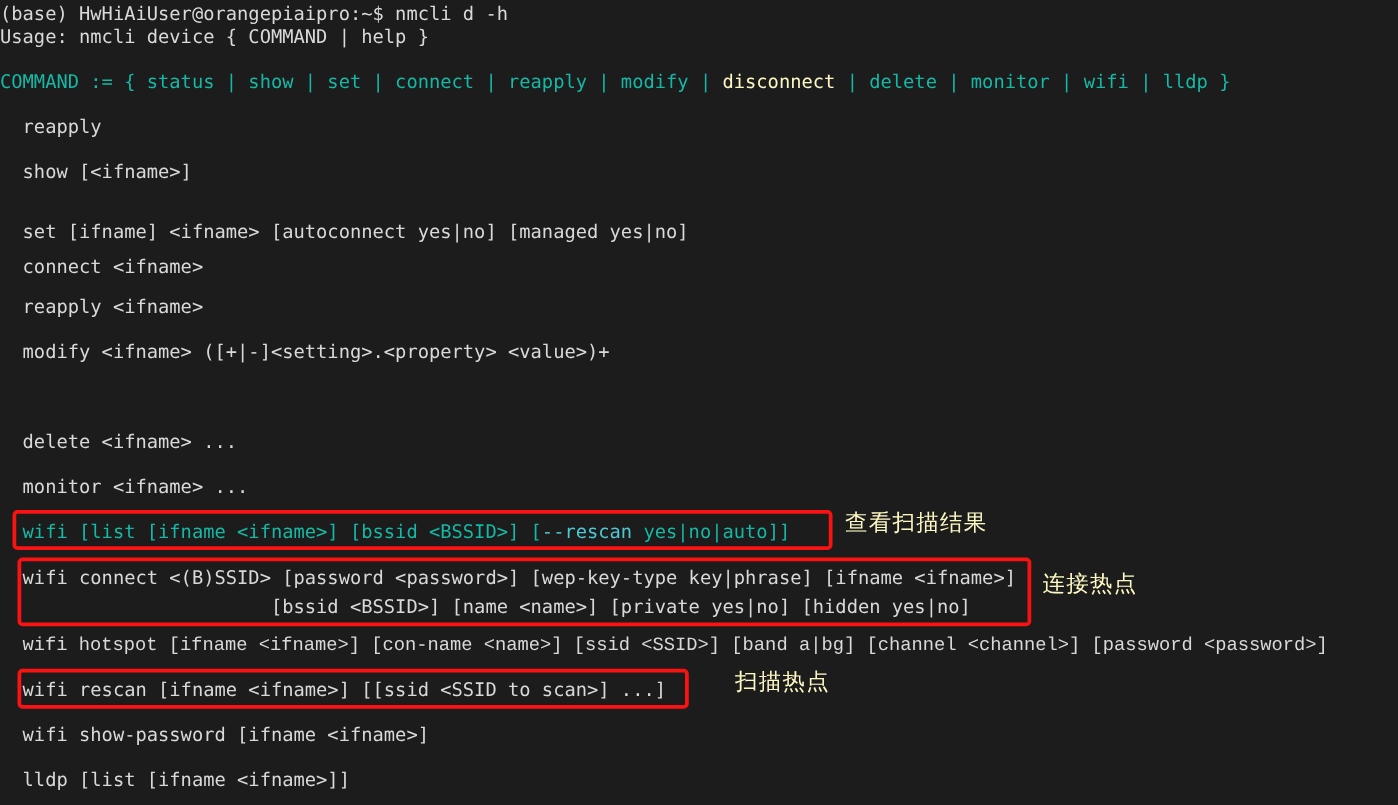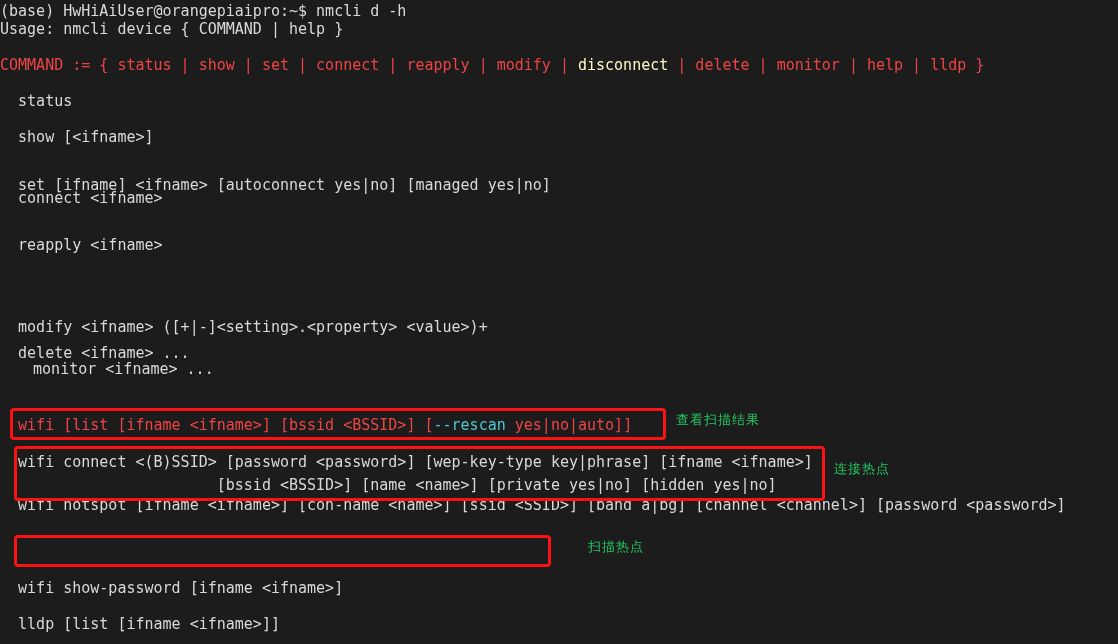"COMMAND := { status |" .c-default { color: #ef4444 -> #14b8a6 }
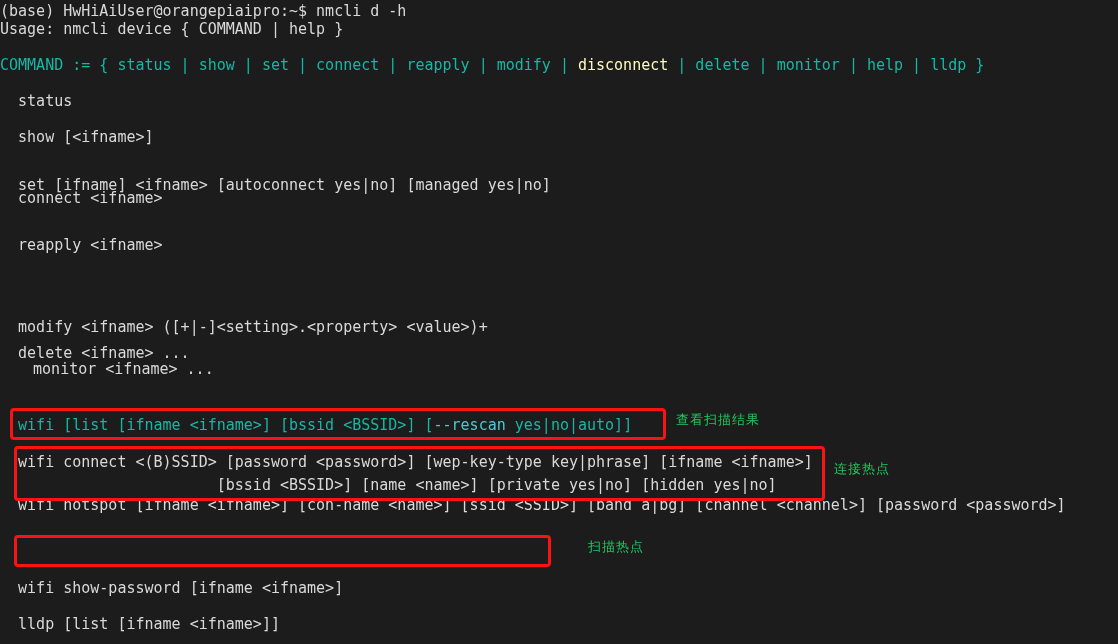"| delete | monitor |" span.c-default { text: help -> wifi }
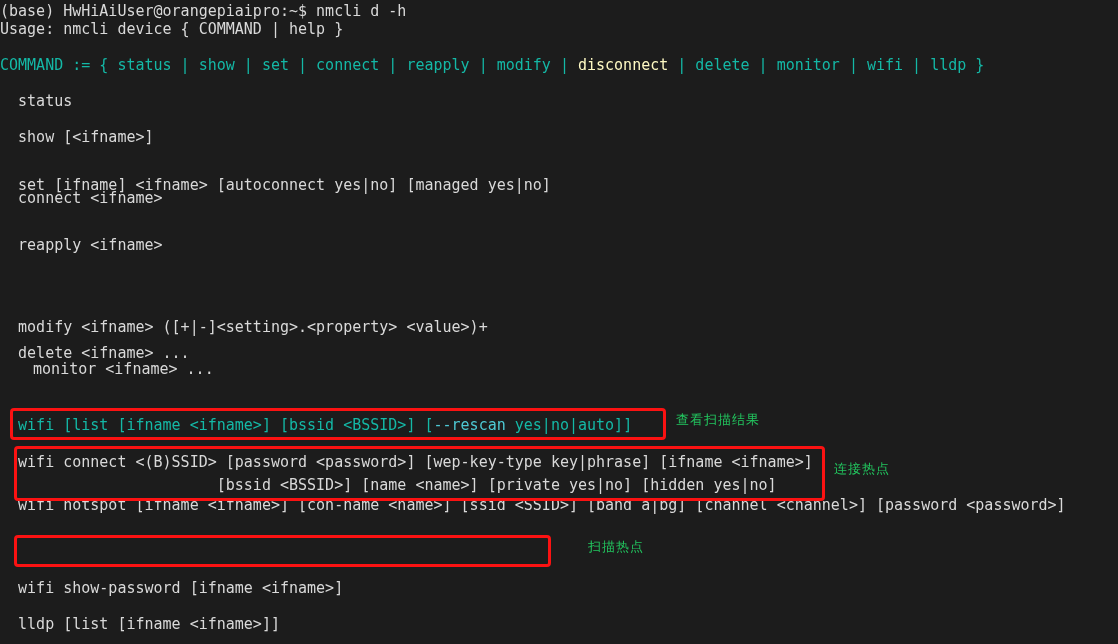"status" div.line { text: status -> reapply }
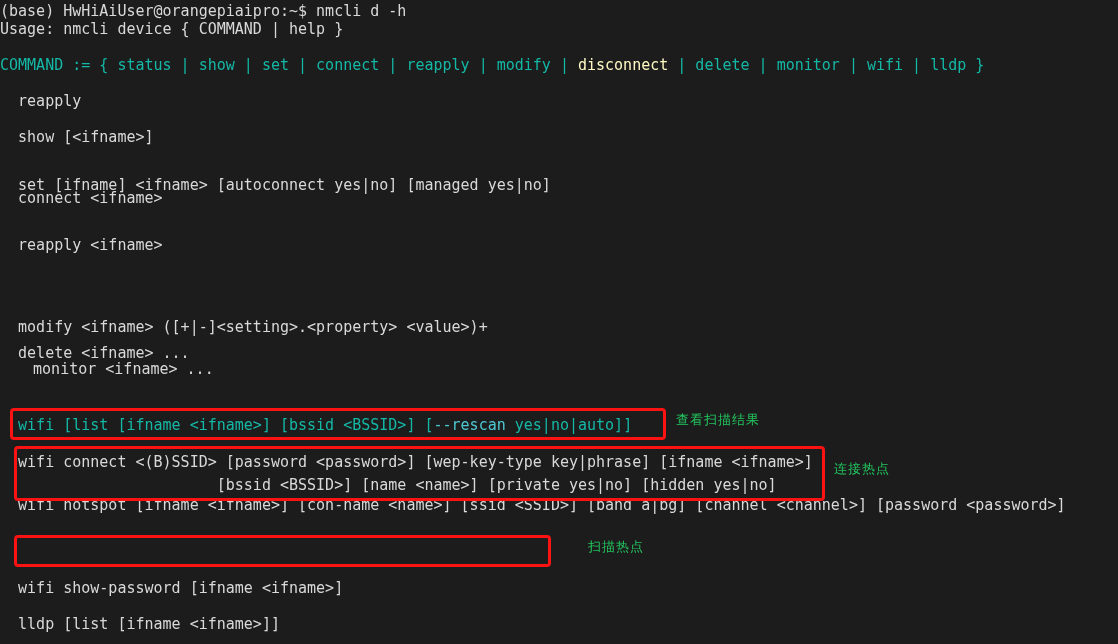"connect <ifname>" div.line { top: 189px -> 204px }
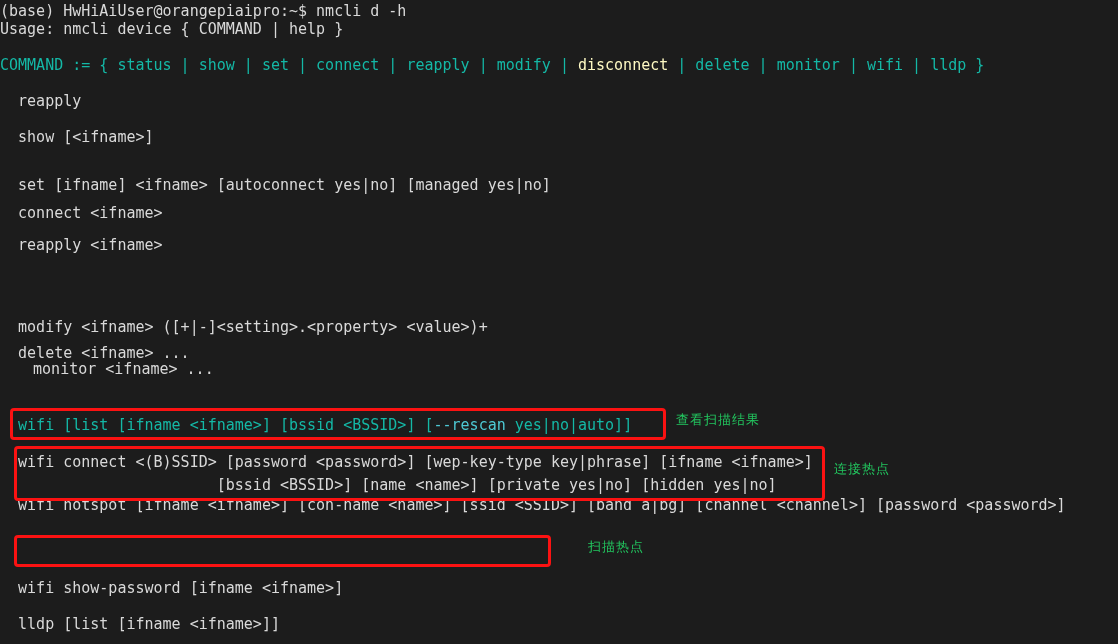"modify <ifname>" div.line { margin-top: 46px -> none }
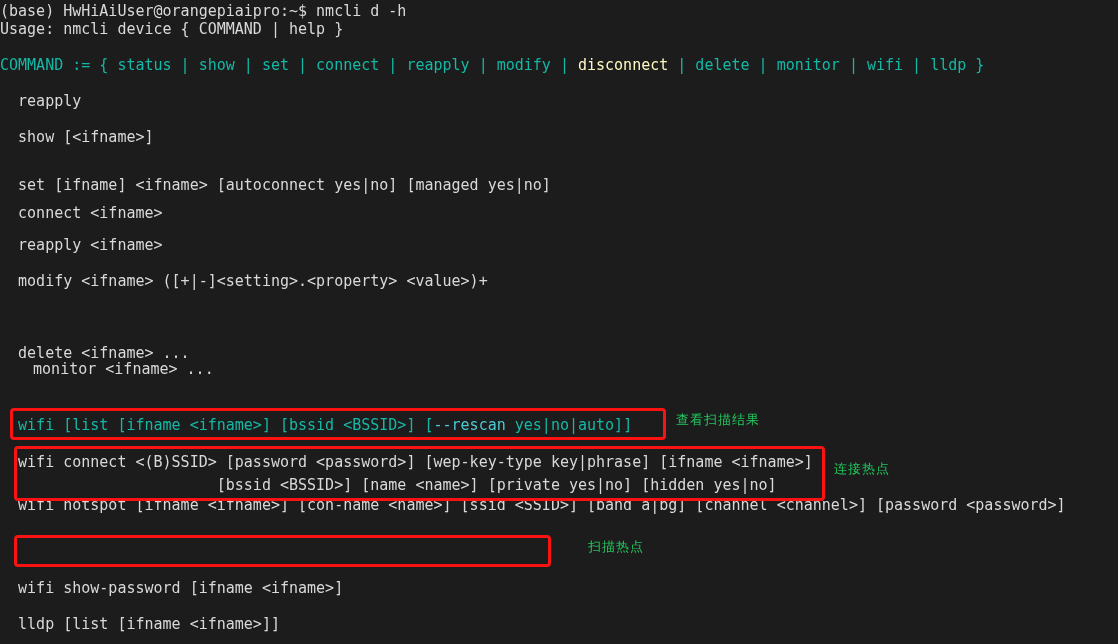"monitor <ifname> ..." div.line { margin-left: 15px -> none; top: 360px -> 380px }
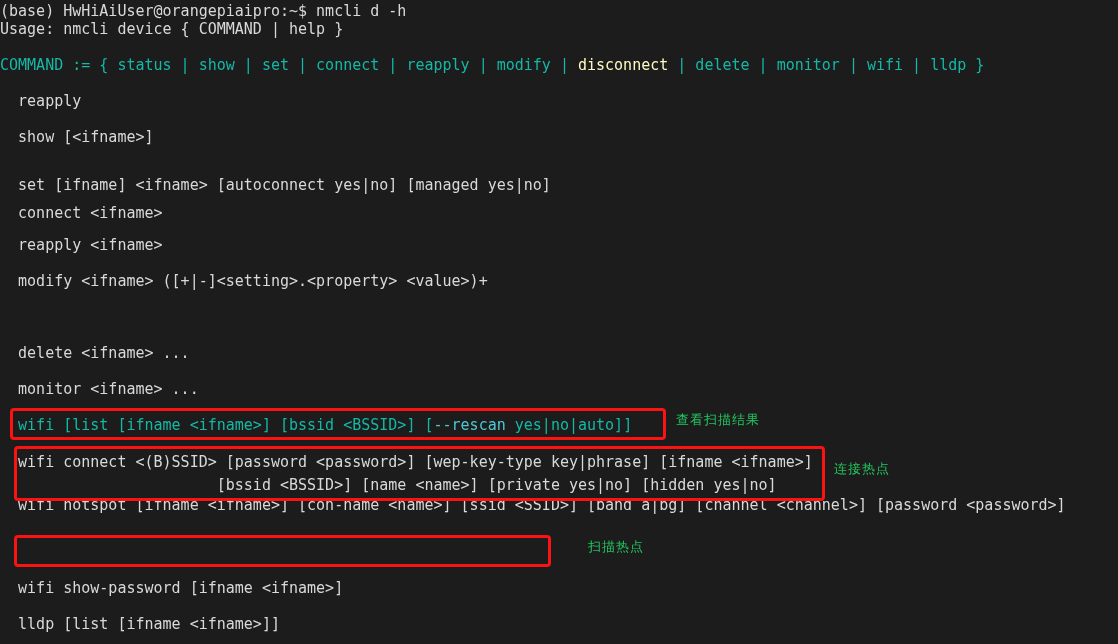"查看扫描结果" .annot { color: #22c55e -> #fef9c3; font-family: Liberation Sans, sans-serif -> Liberation Mono, monospace; font-size: 13px -> 18px }
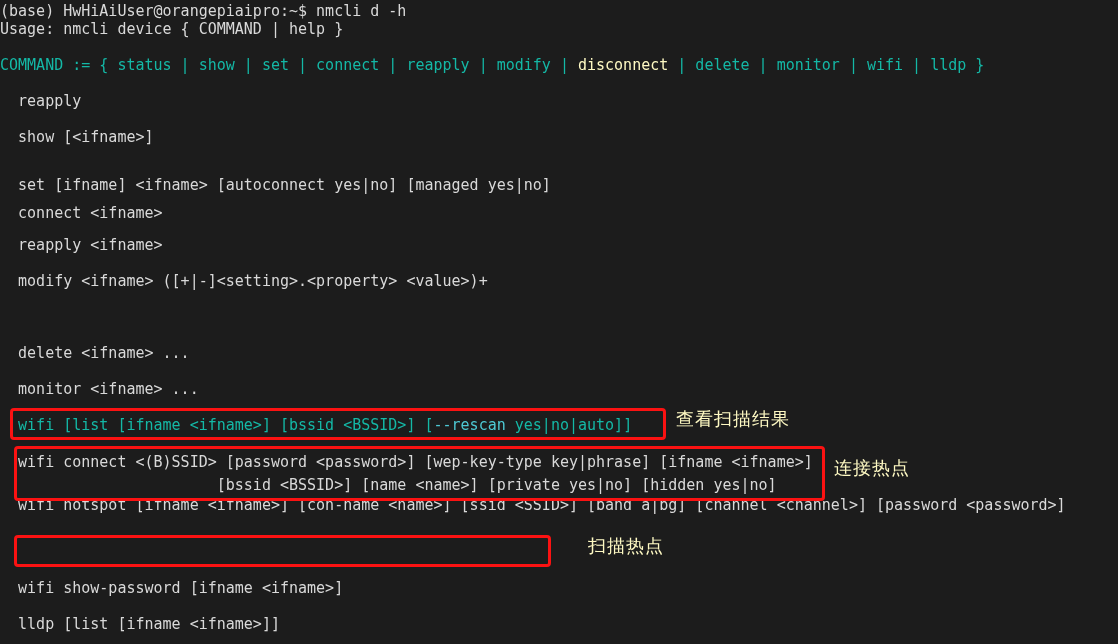"wifi hotspot [ifname <ifname>] [con-name" div.line { font-family: none -> Liberation Mono, monospace; top: 496px -> 508px }
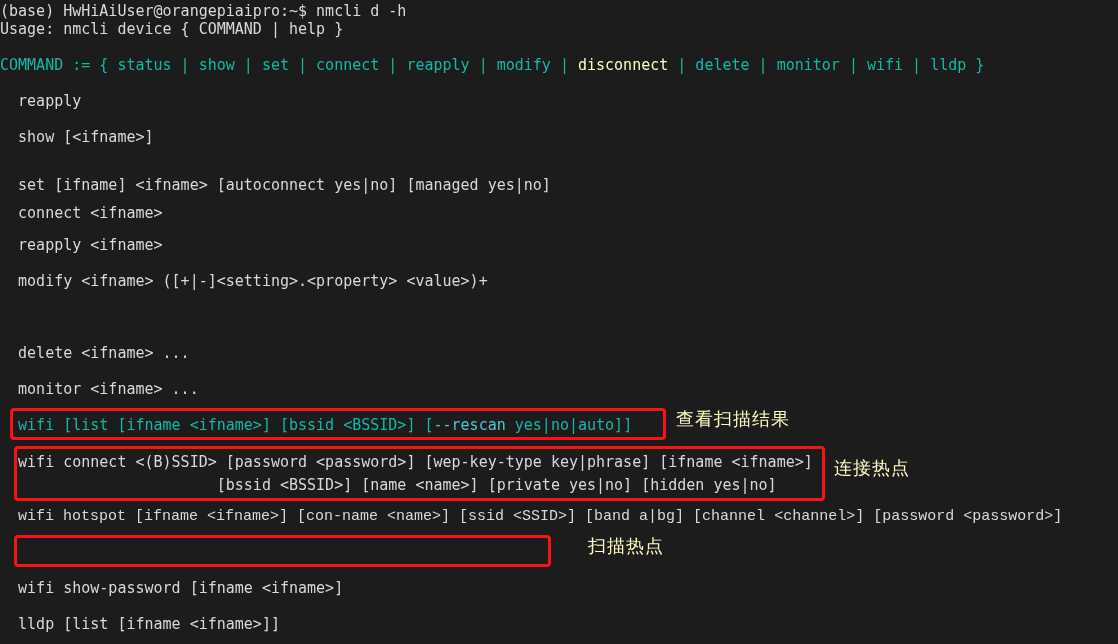"wifi rescan [ifname <ifname>] [[ssid" div.line { html: none -> <div> wifi rescan [ifname &lt;ifname&gt;] [[ssid &lt;SSID to scan&gt;] ...]</div> }
